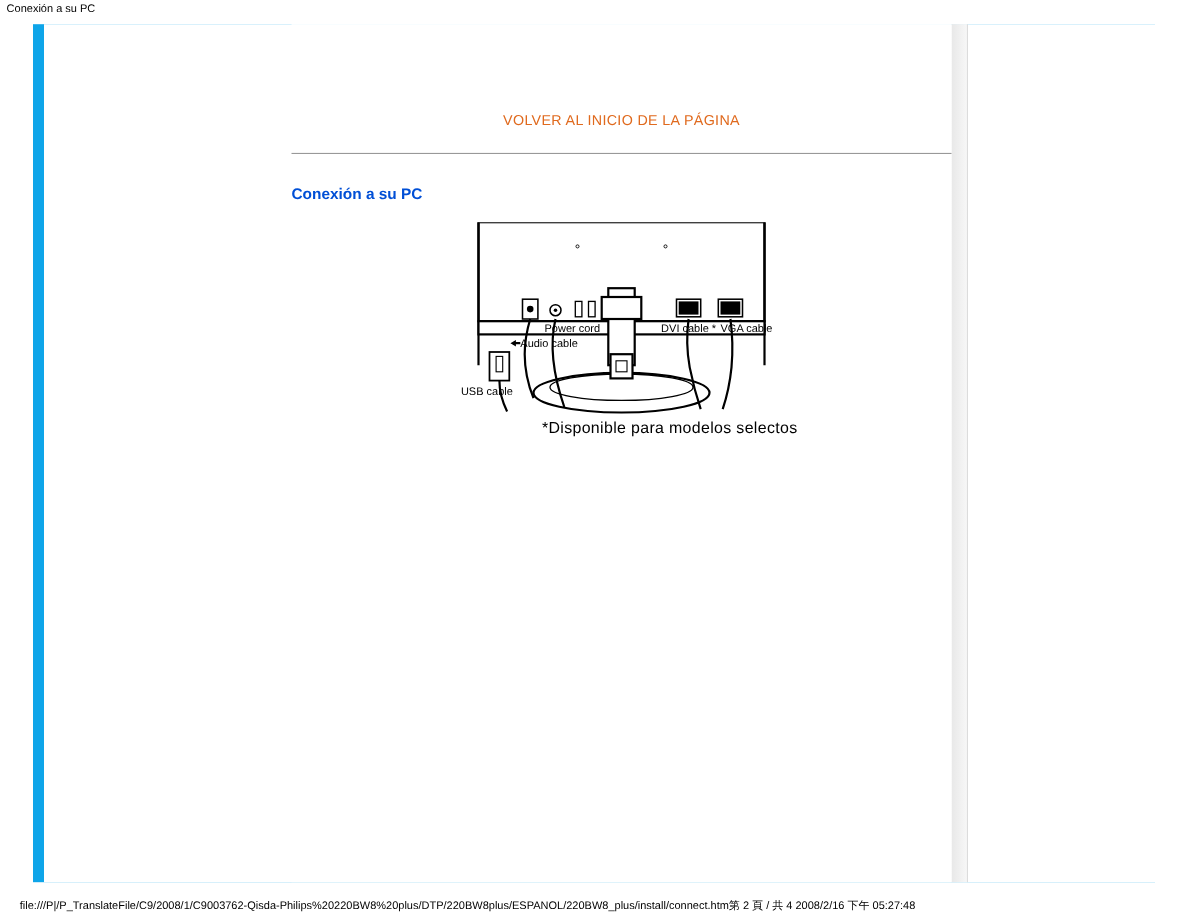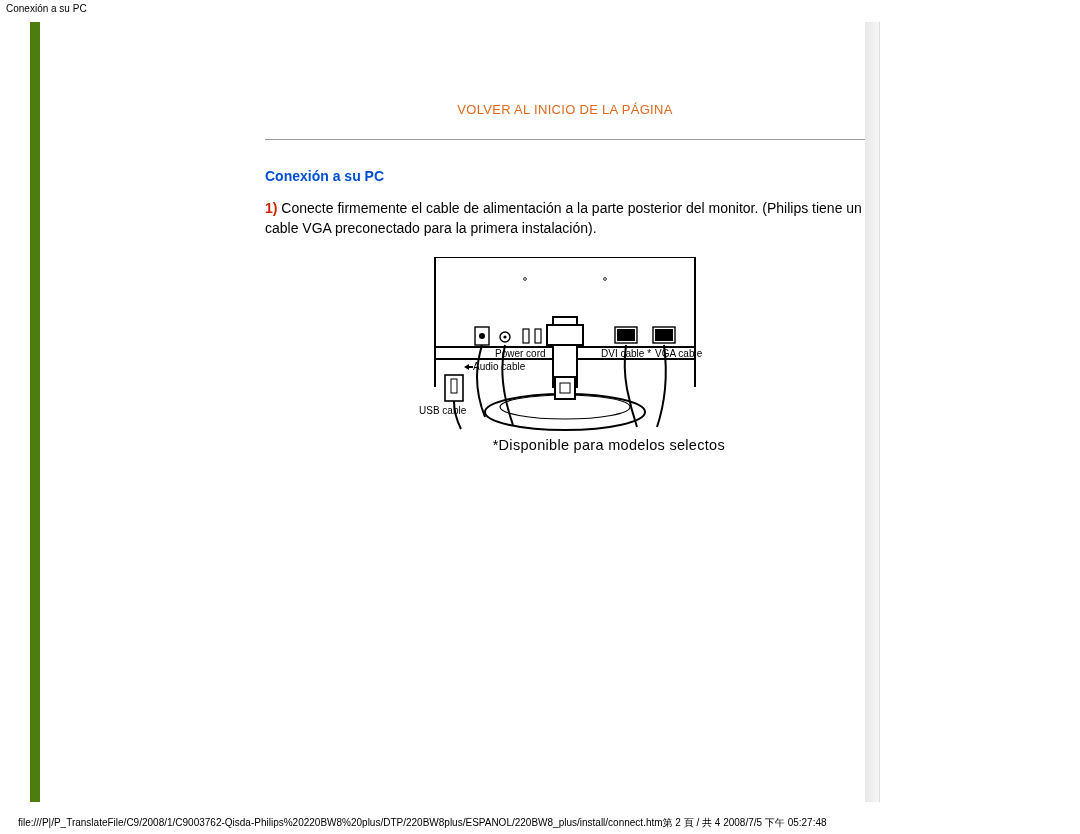"VOLVER AL INICIO DE LA" .main-frame { background: #4d7c0f -> #0ea5e9 }
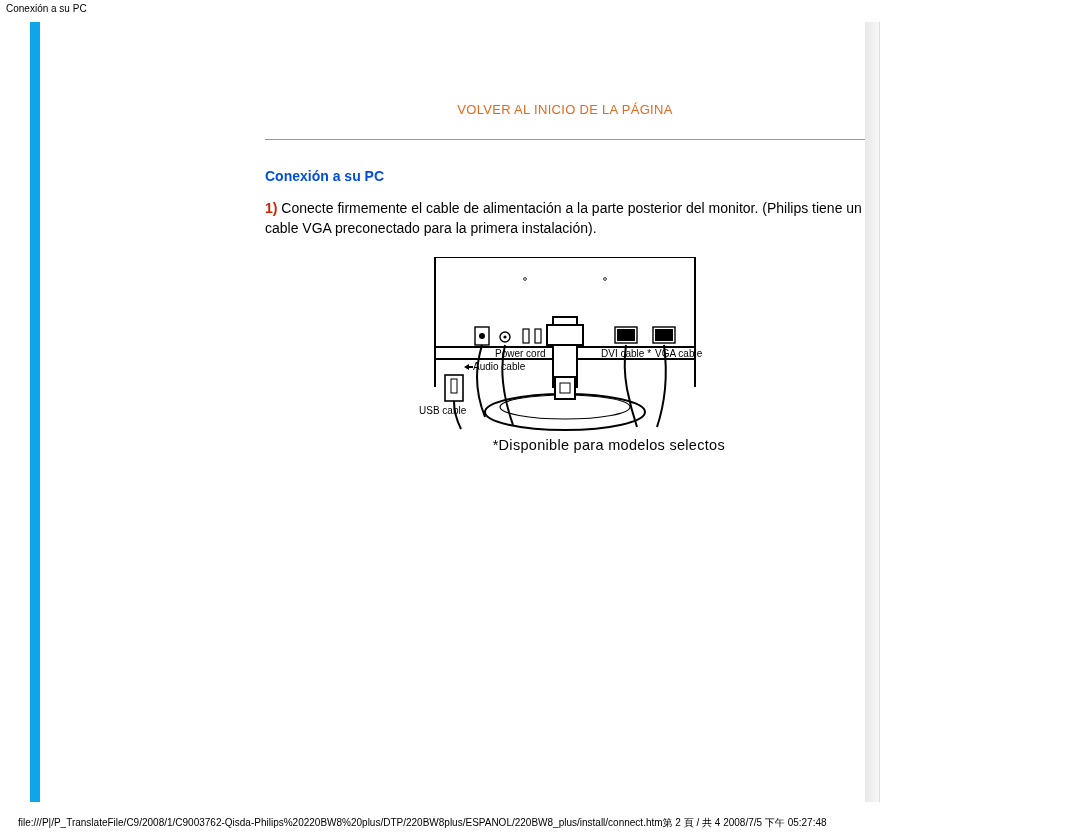"1) Conecte firmemente el cable" div.body-text { html: <div> <span>1)</span><span> Conecte firmemente el cable de alimentación a la parte posterior del monitor. (Philips tiene un cable VGA preconectado para la primera instalación).</span> </div> -> none }
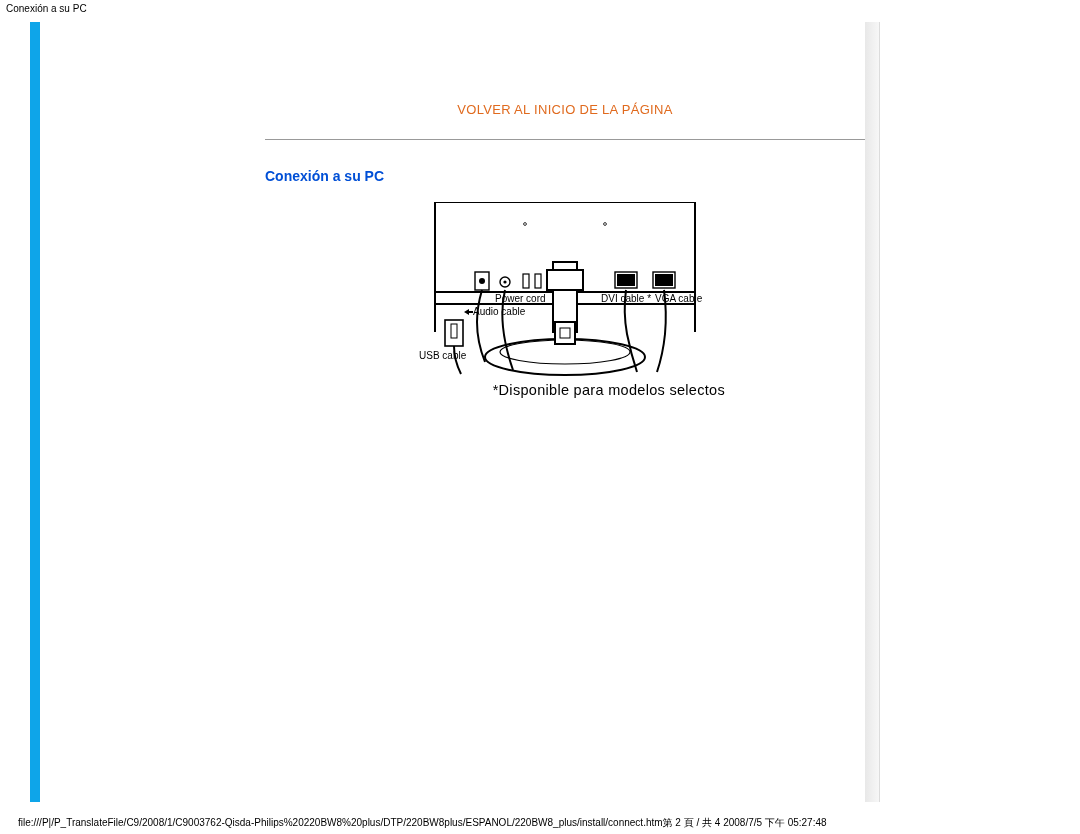"file:///P|/P_TranslateFile/C9/2008/1/C90" div.footer { text: 2008/7/5 -> 2008/2/16 }
